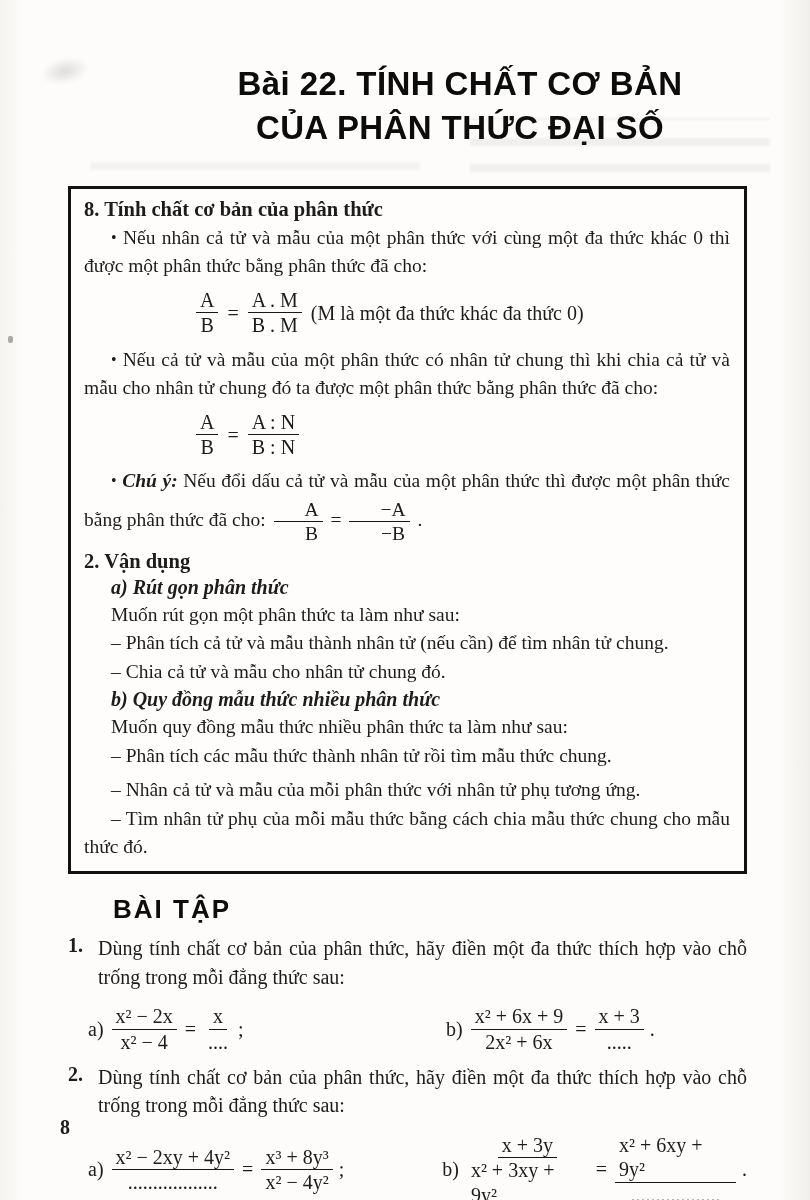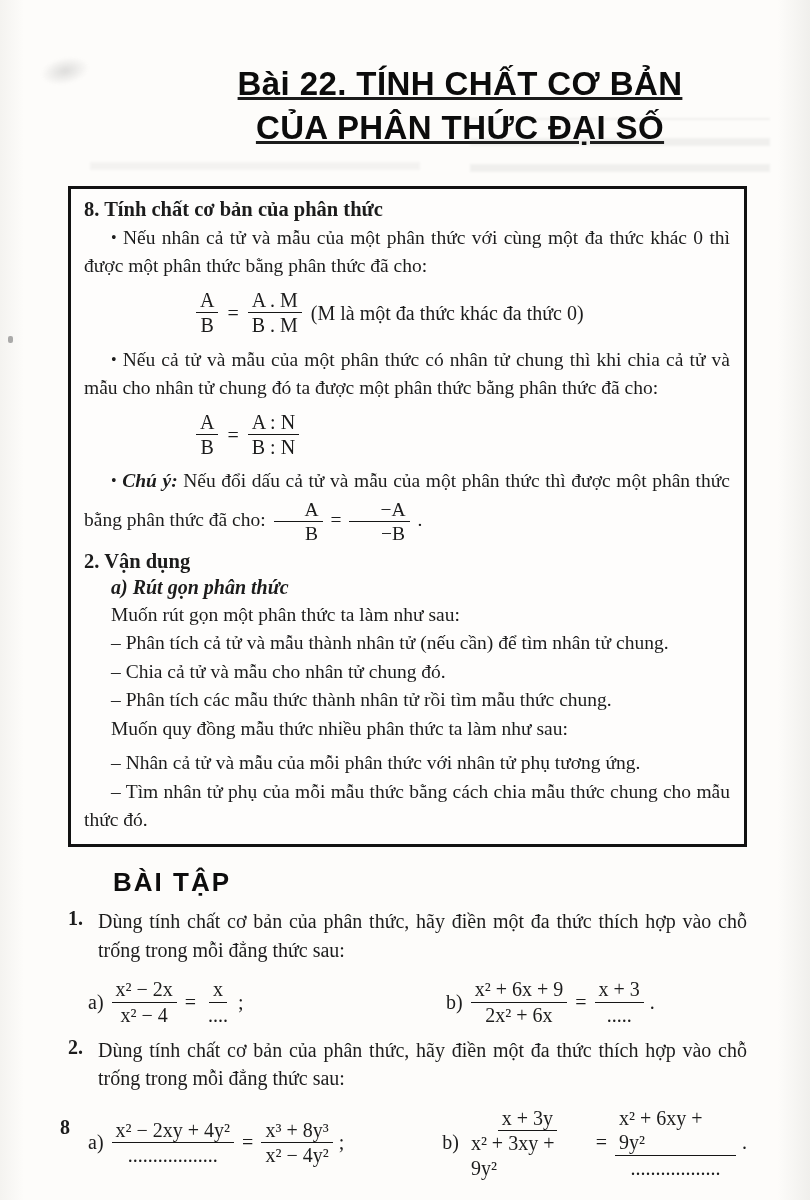"Bài 22. TÍNH CHẤT CƠ" .sheet { text-decoration: underline -> none }
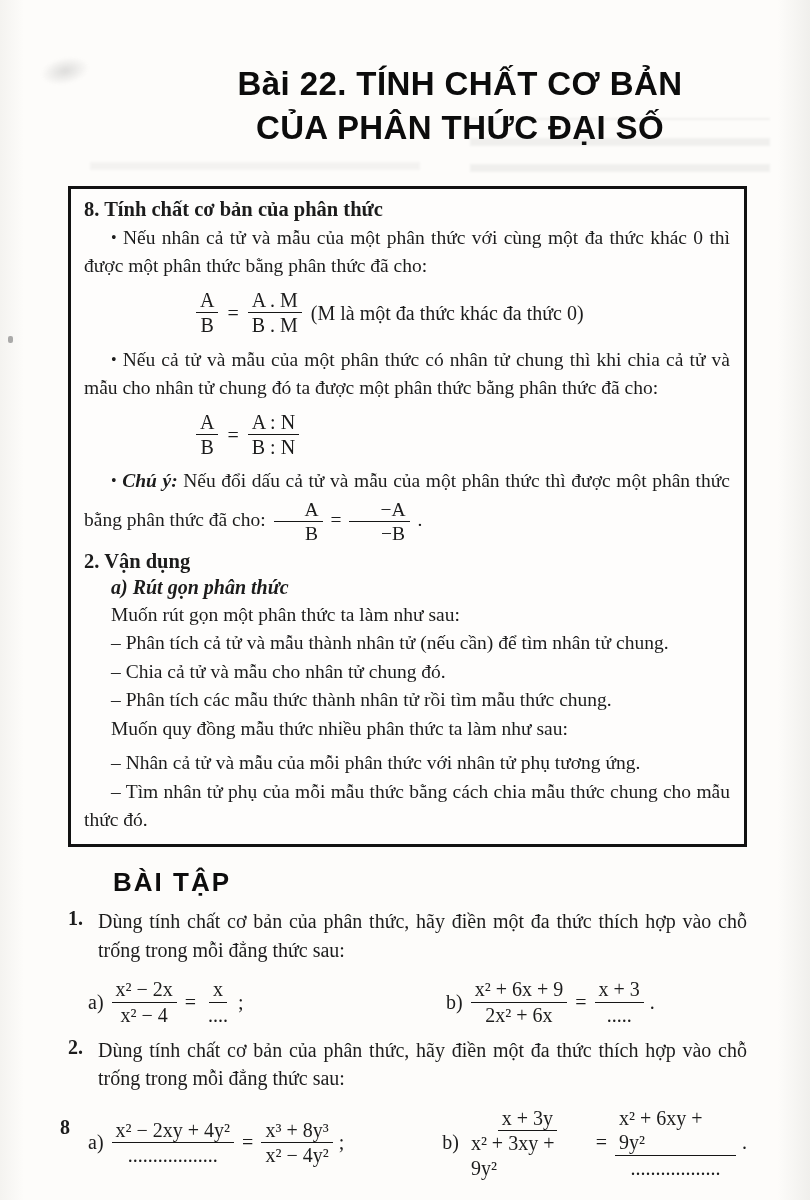"b) Quy đồng mẫu thức" div.sub-h { html: none -> <div>b) Quy đồng mẫu thức nhiều phân thức</div> }
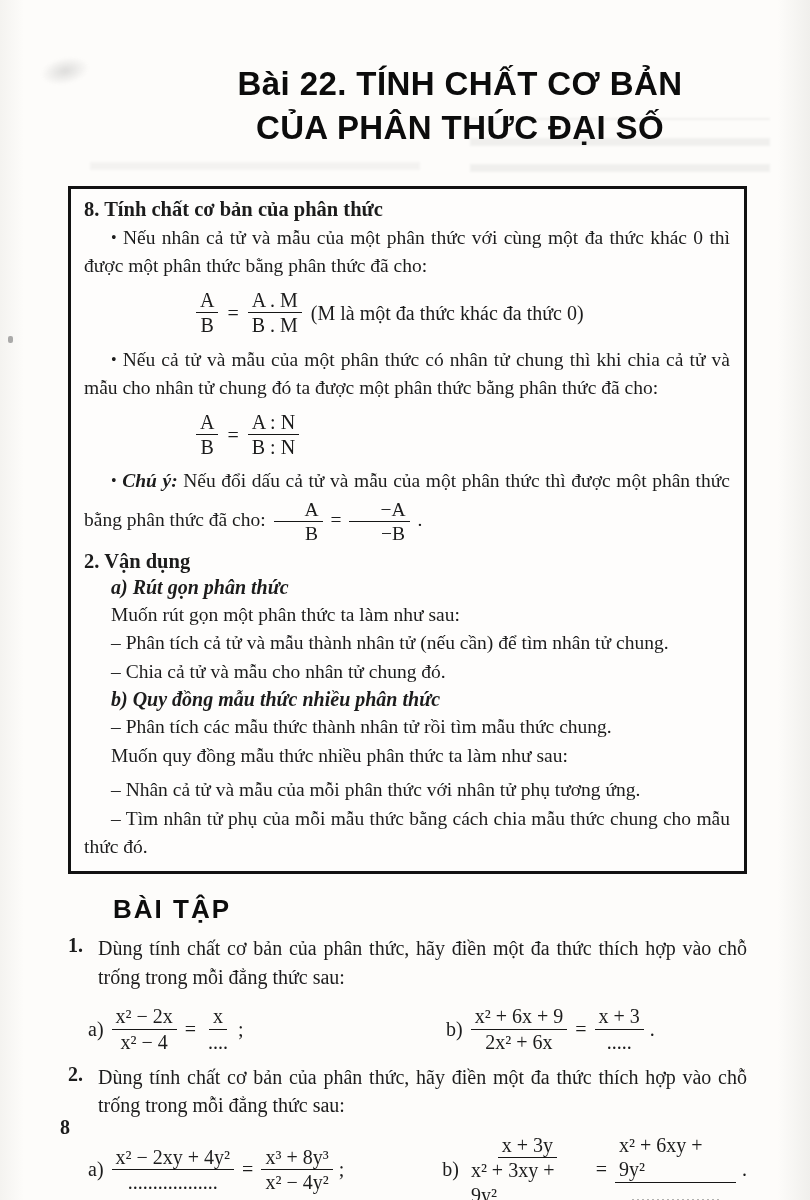"– Phân tích các mẫu" p.just { order: before "Muốn quy đồng mẫu thức" -> after "Muốn quy đồng mẫu thức" }
